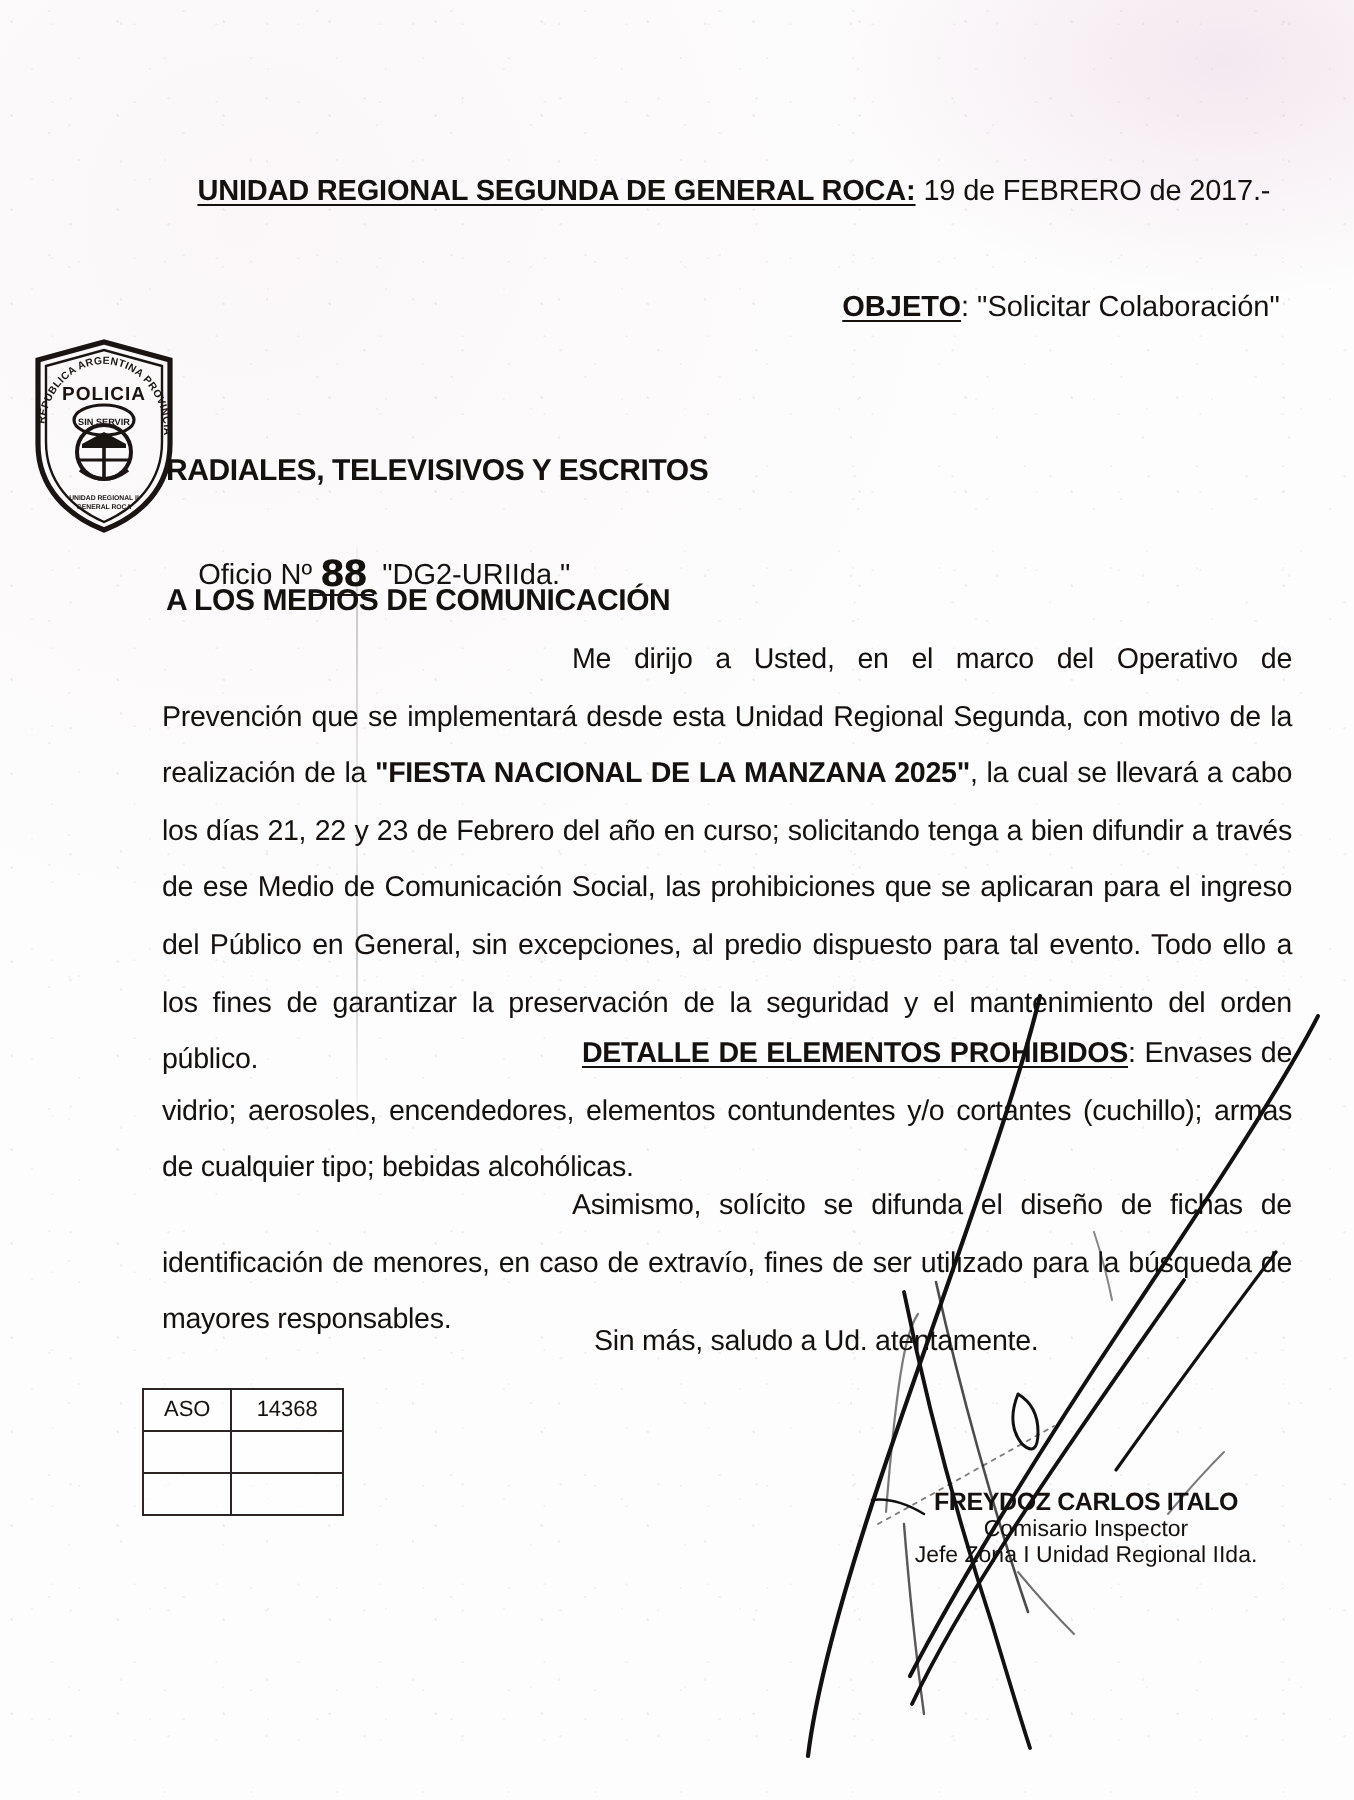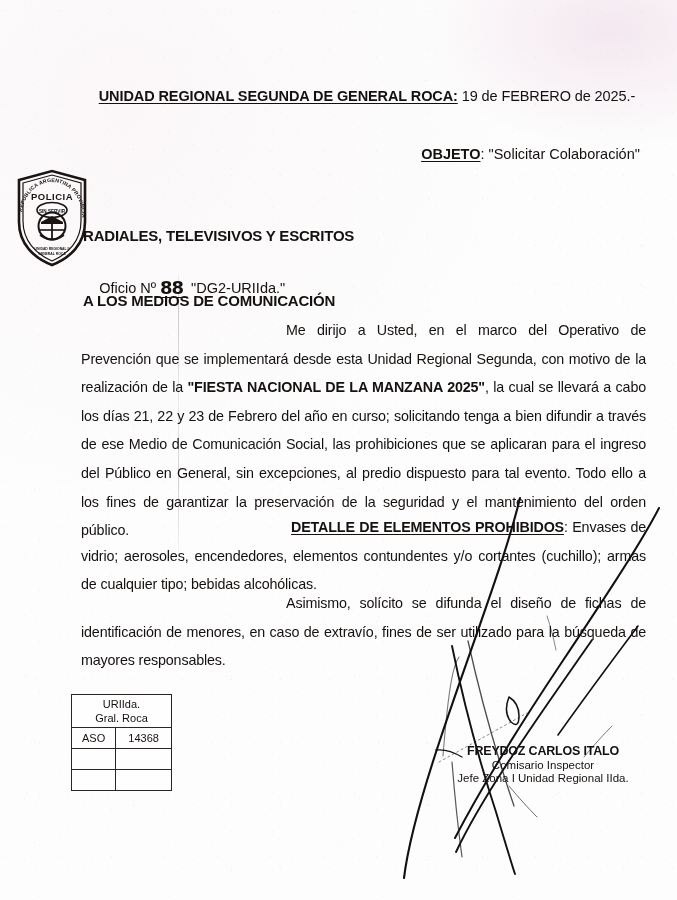"19 de FEBRERO de 2025.-" span { text: 2025.- -> 2017.- }
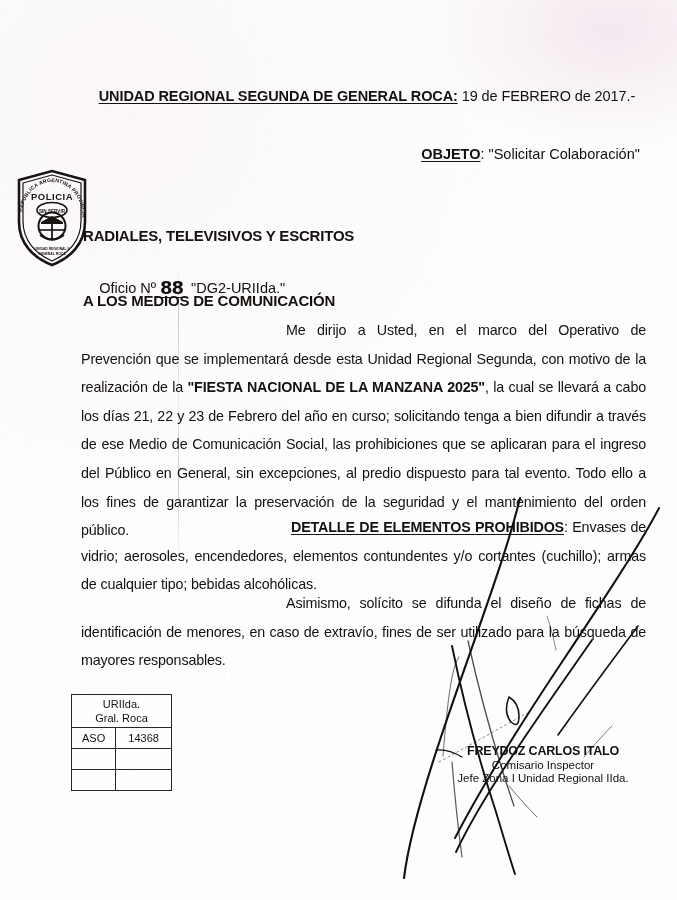"Sin más, saludo a Ud." div.para { html: none -> <div>Sin más, saludo a Ud. atentamente.</div> }
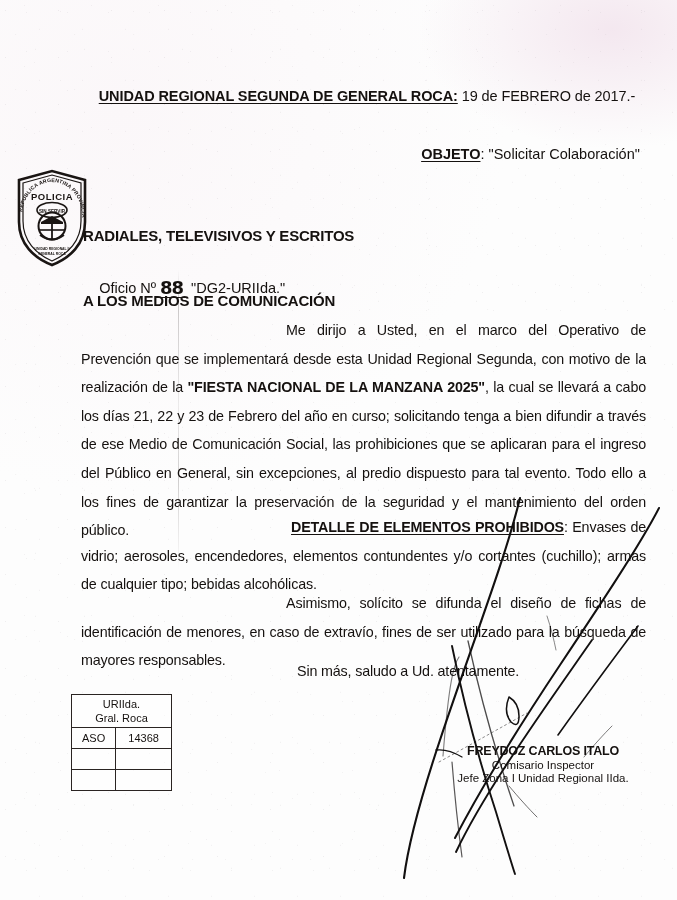"URIIda." tr { html: <tr> <td> <span>URIIda.</span><br> <span>Gral. Roca</span> </td> </tr> -> none }
